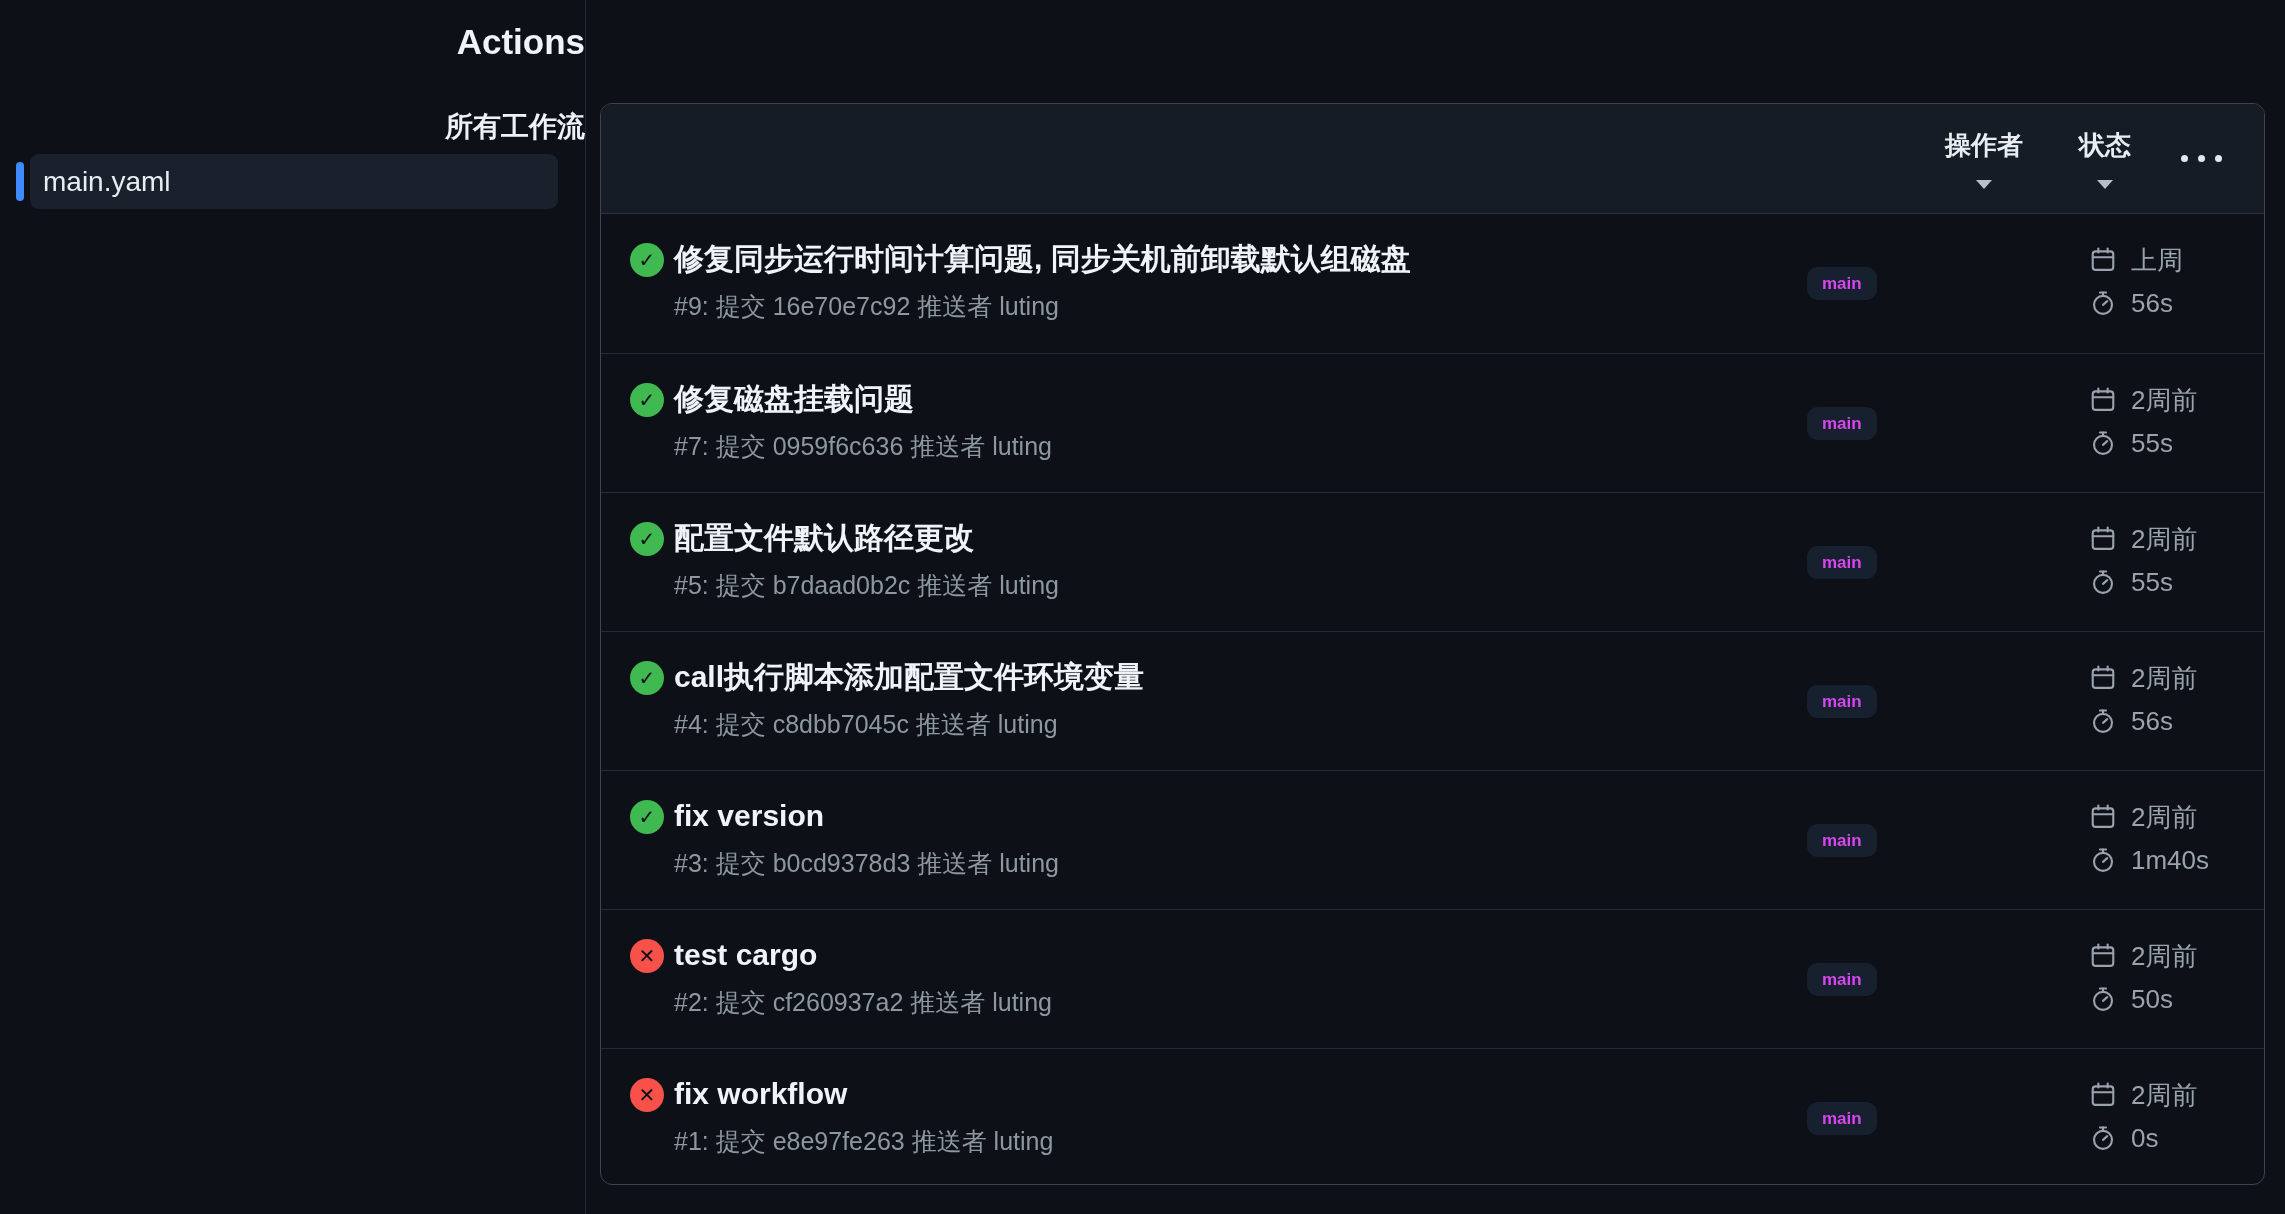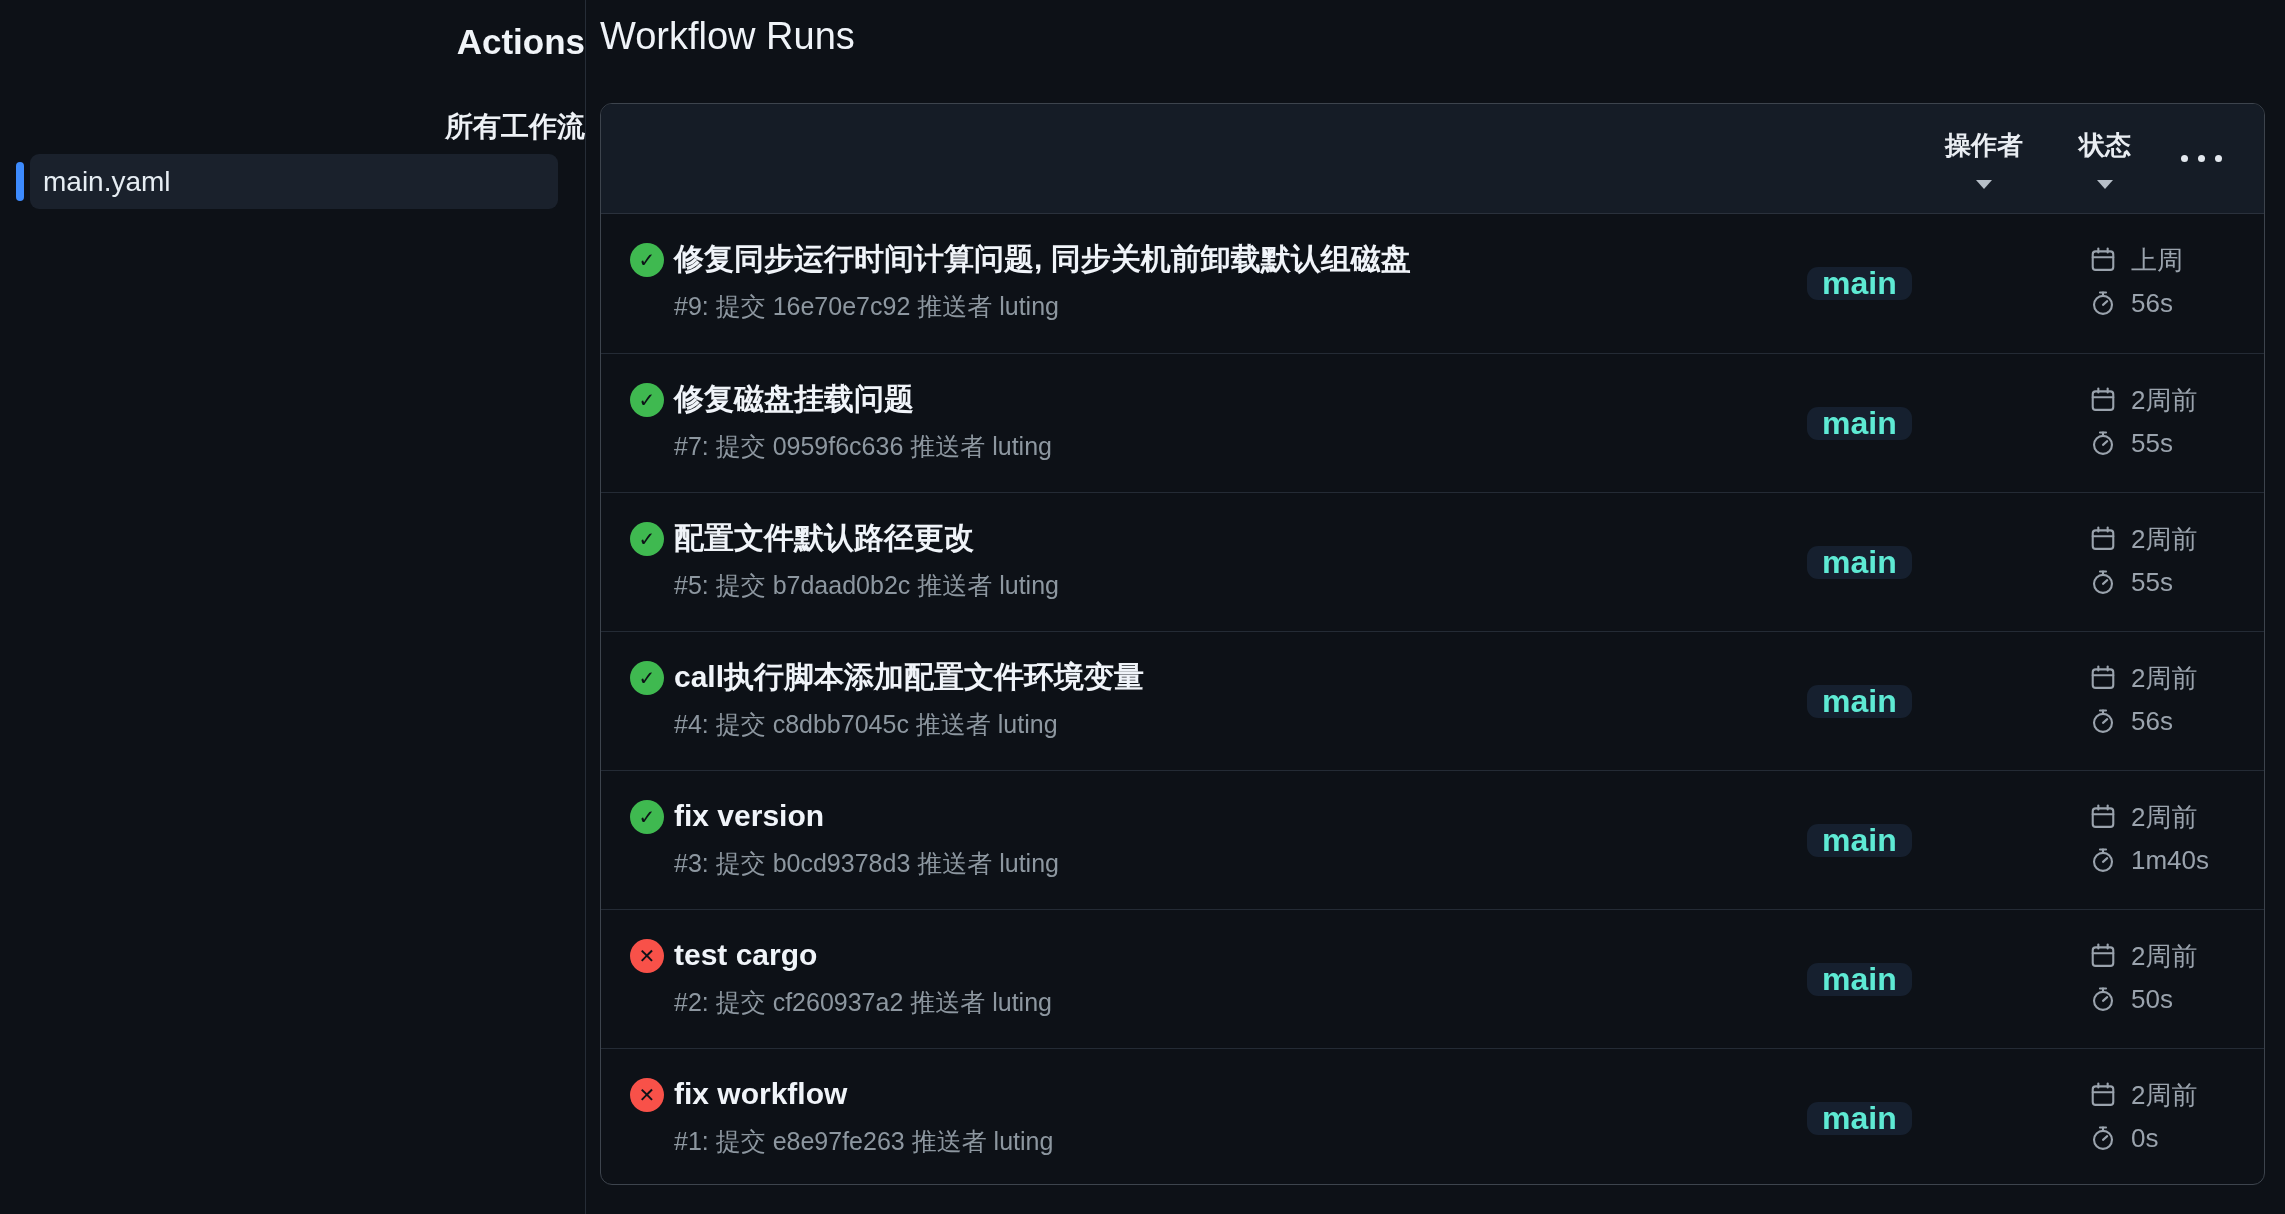"Workflow Runs" h2.page-title { html: <h2>Workflow Runs</h2> -> none }
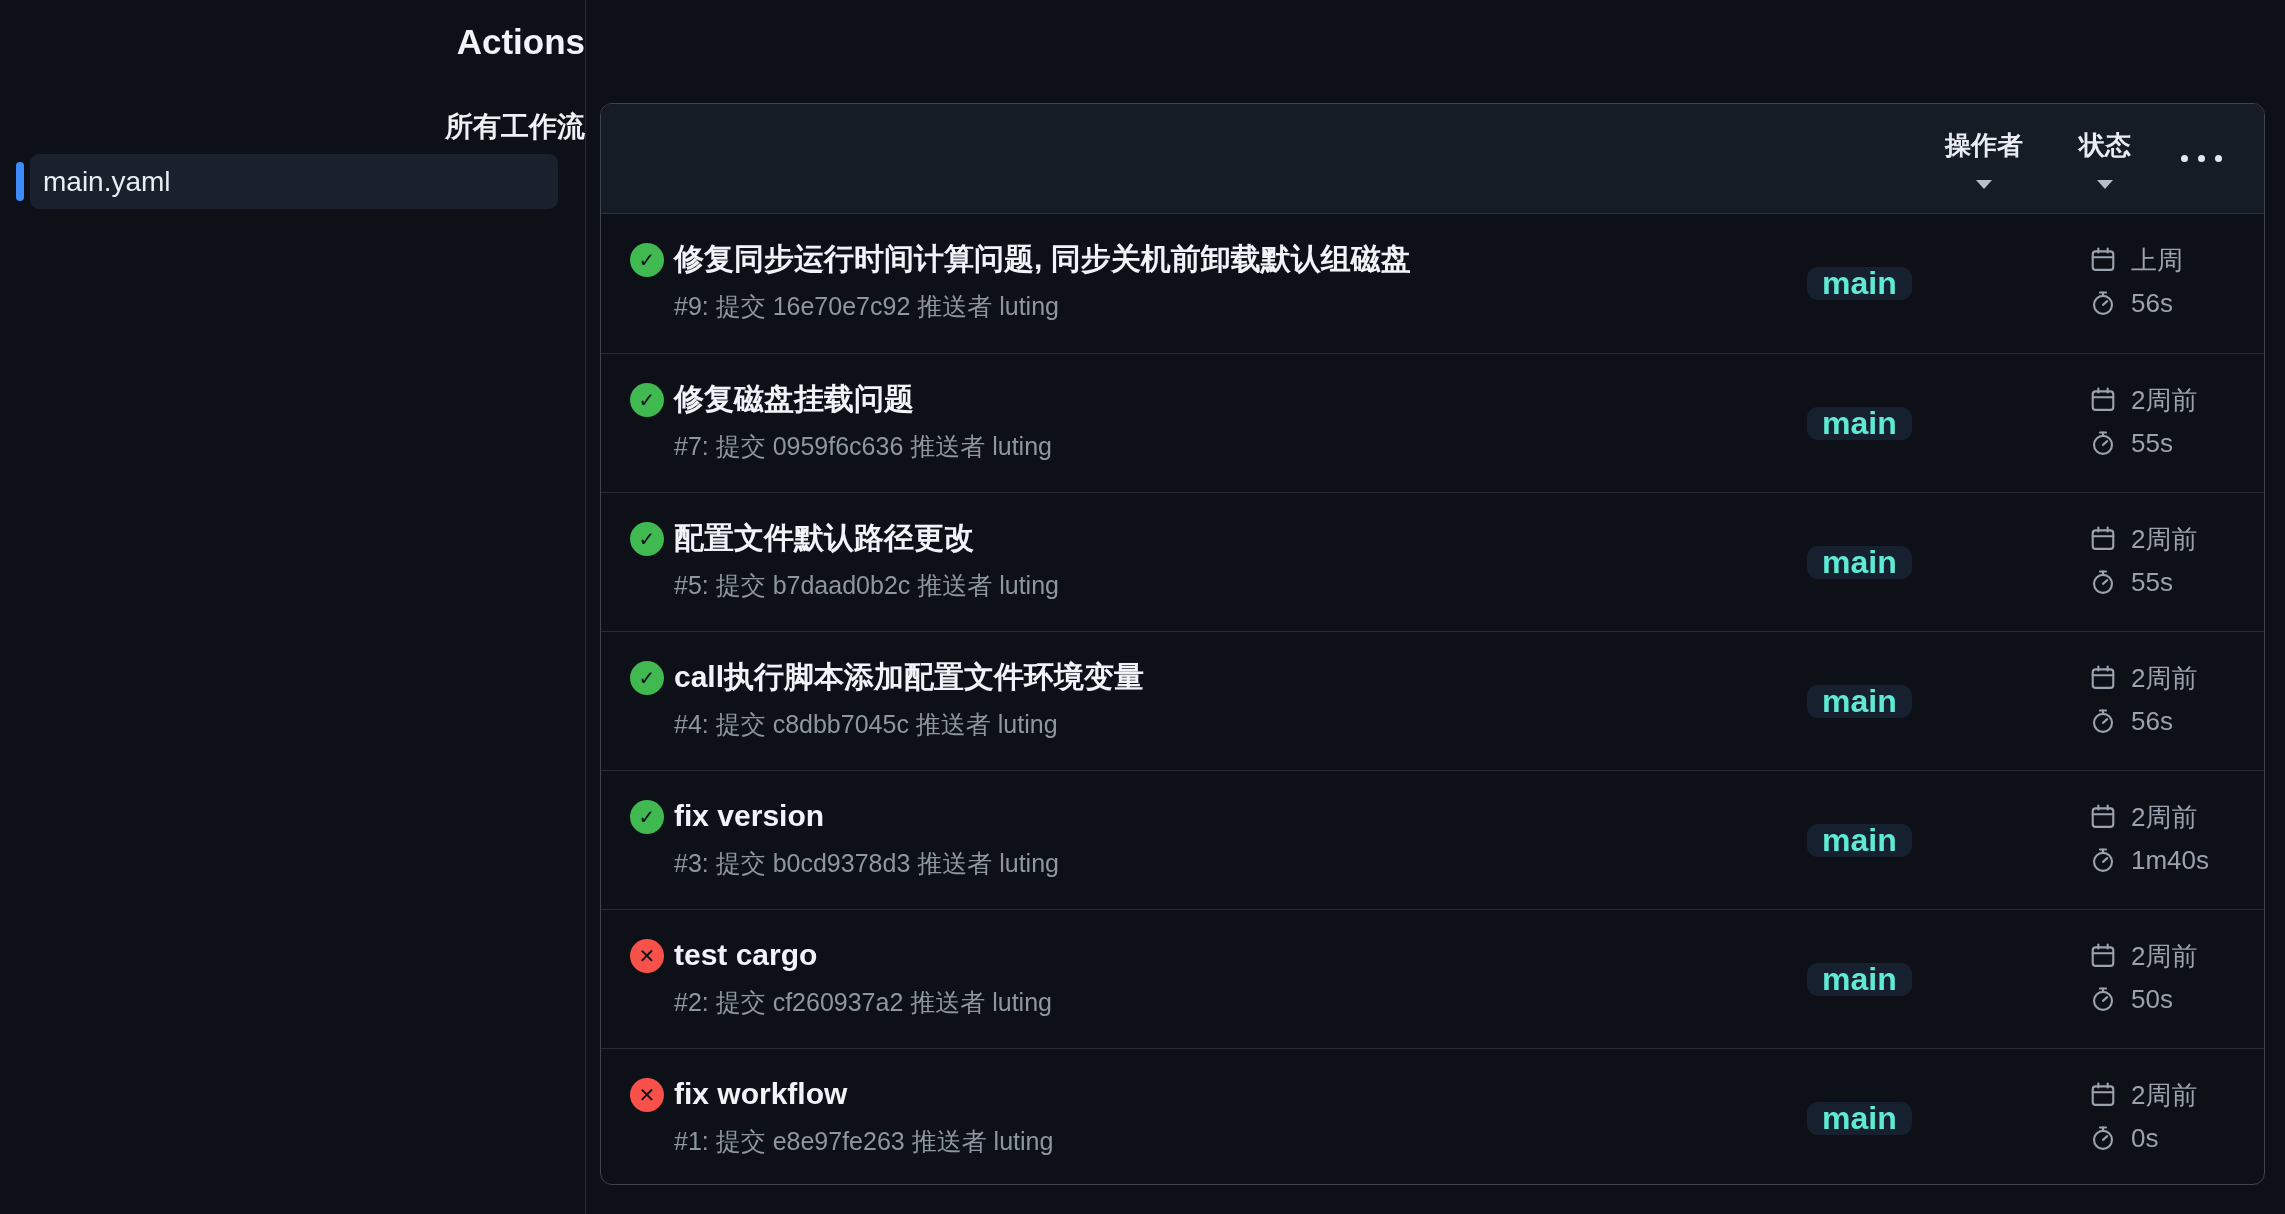"main" .branch-badge { color: #5eead4 -> #d946ef; font-size: 32px -> 17px }
